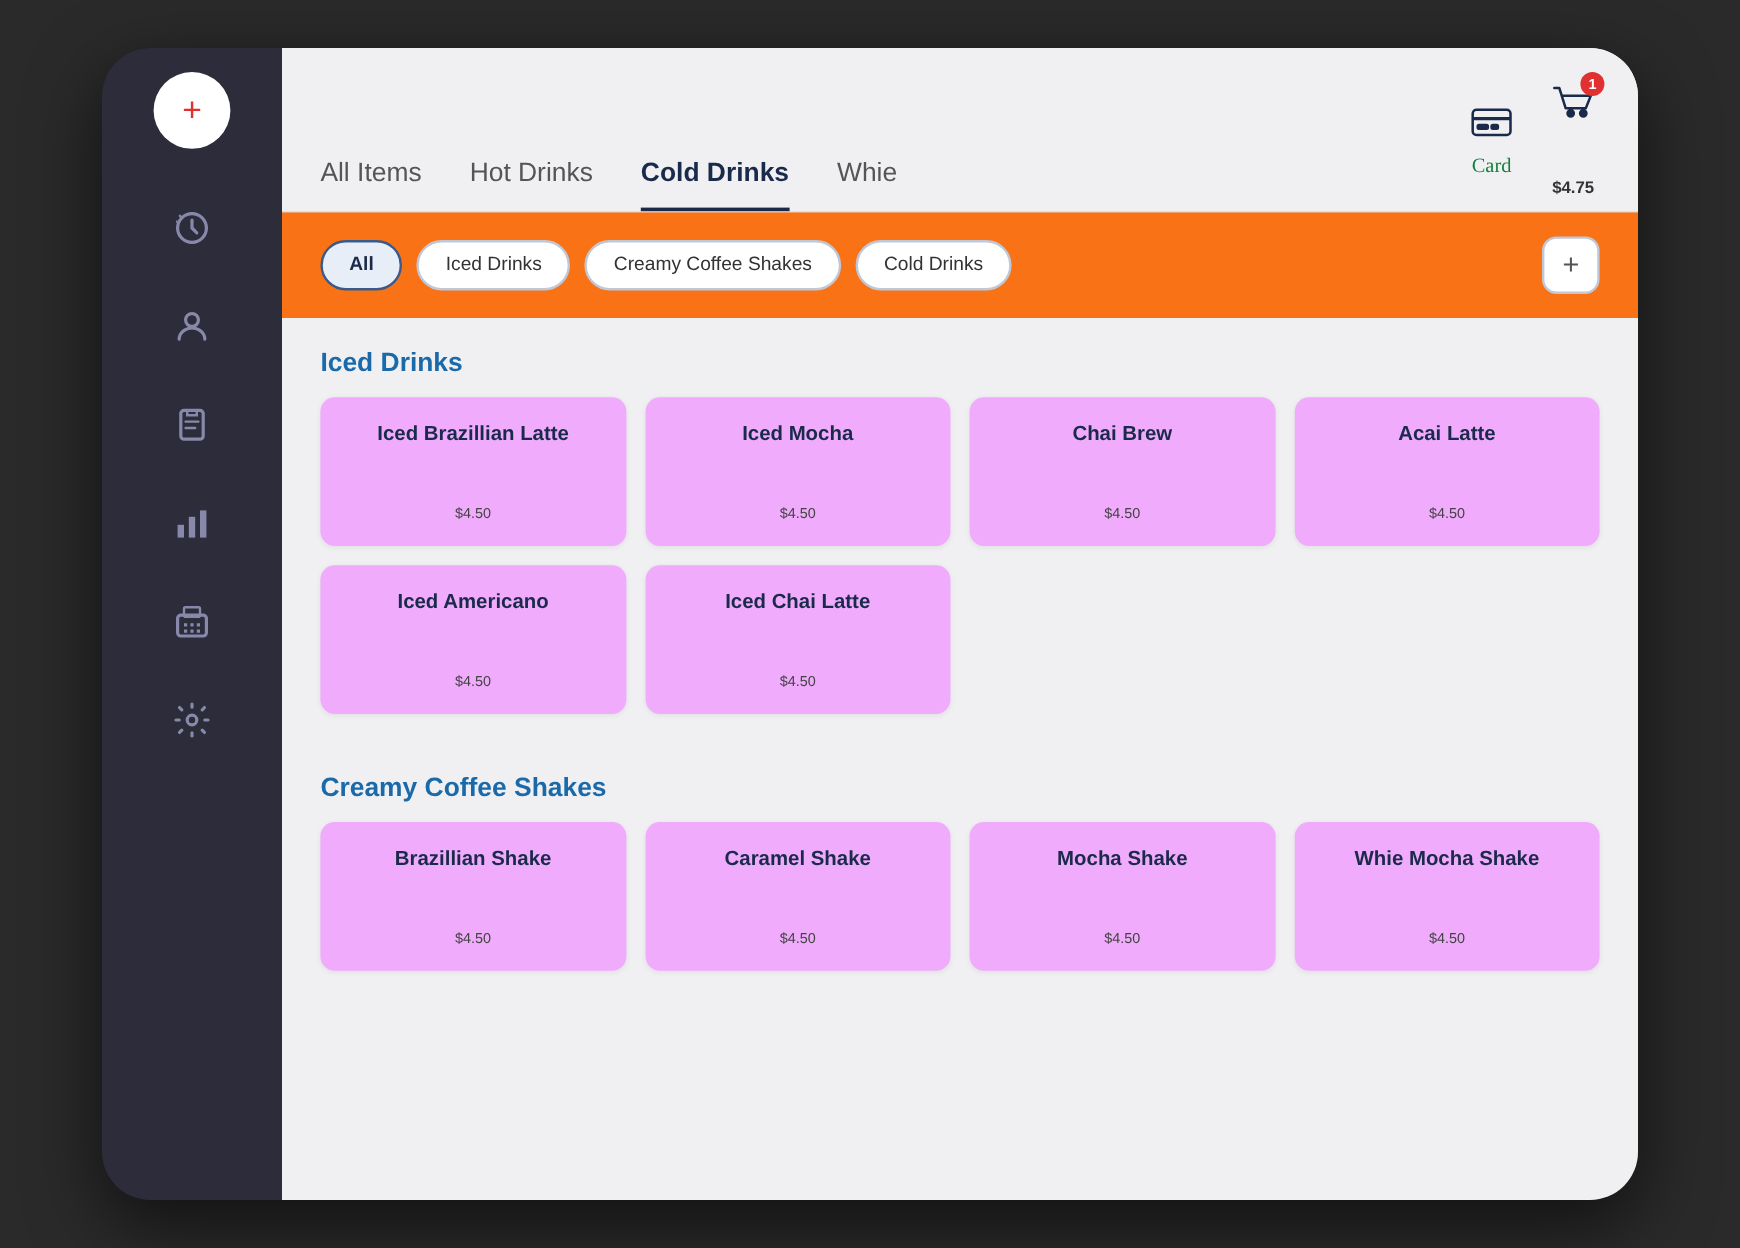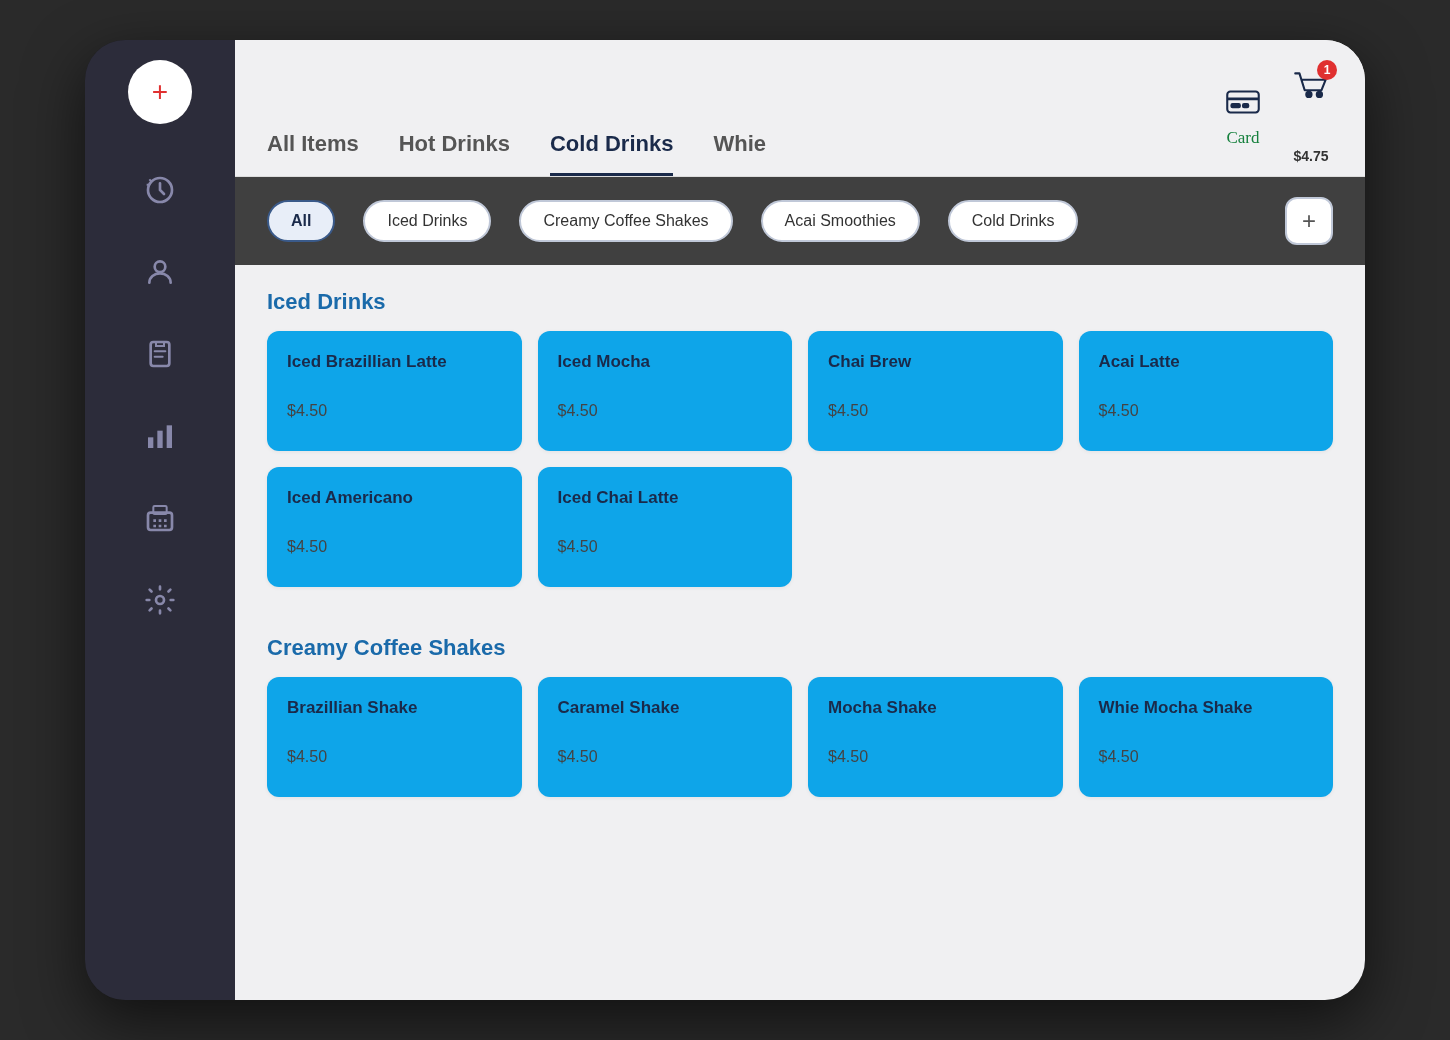"All Items" .nav-tab { font-weight: 700 -> 400 }
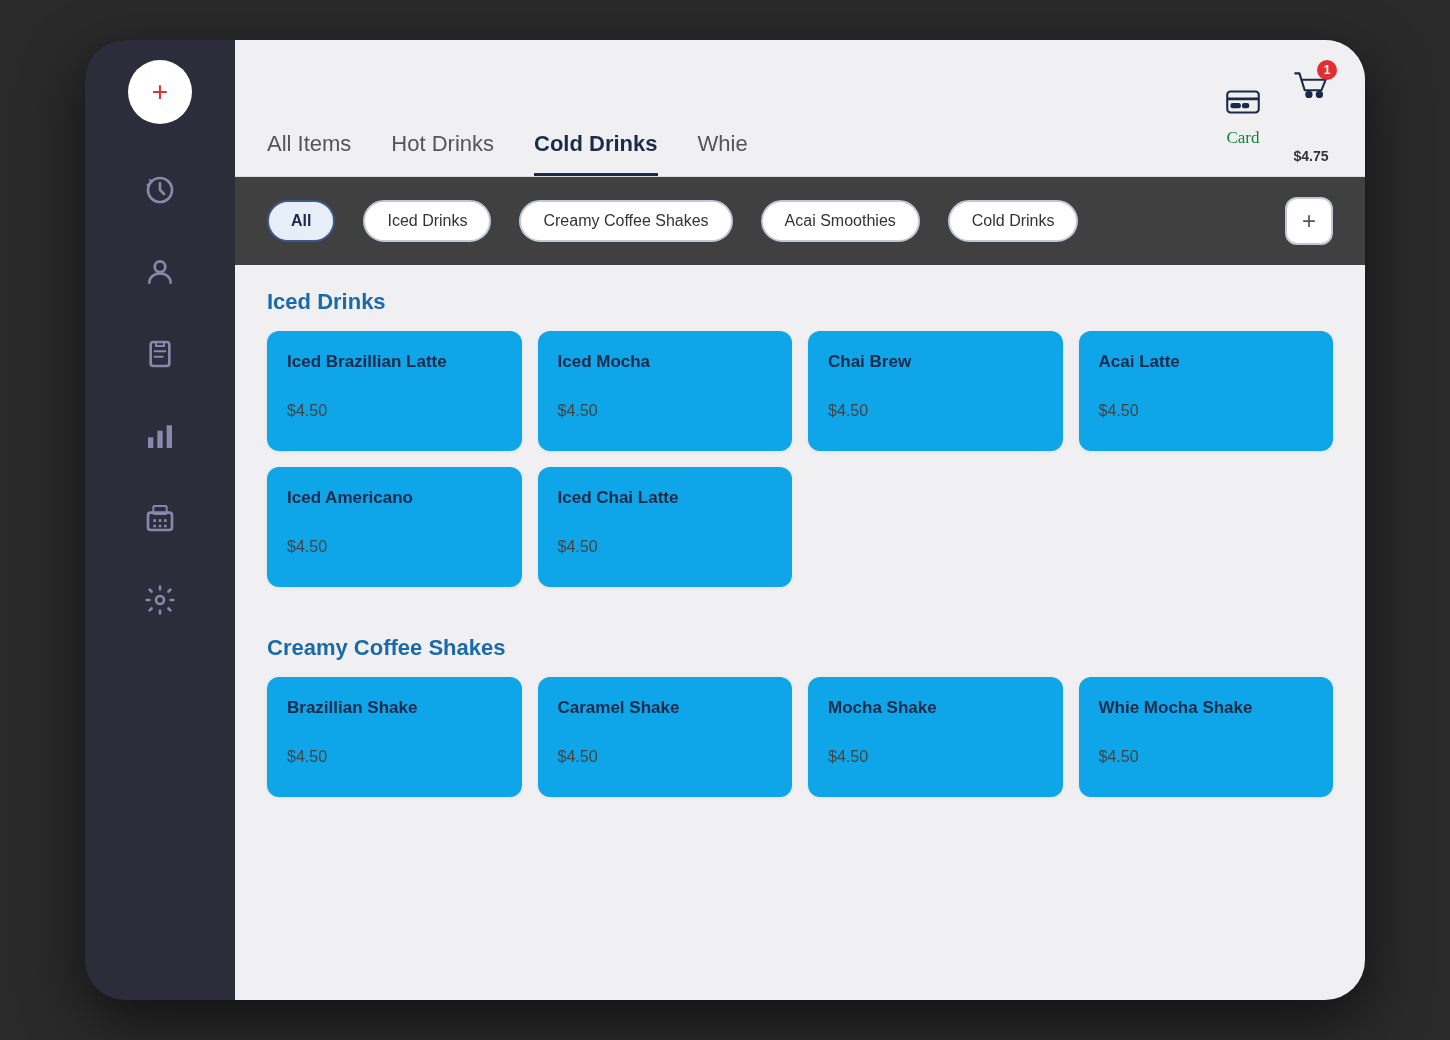"All" .filter-bar { background: #404040 -> #f97316; gap: 28px -> 12px }
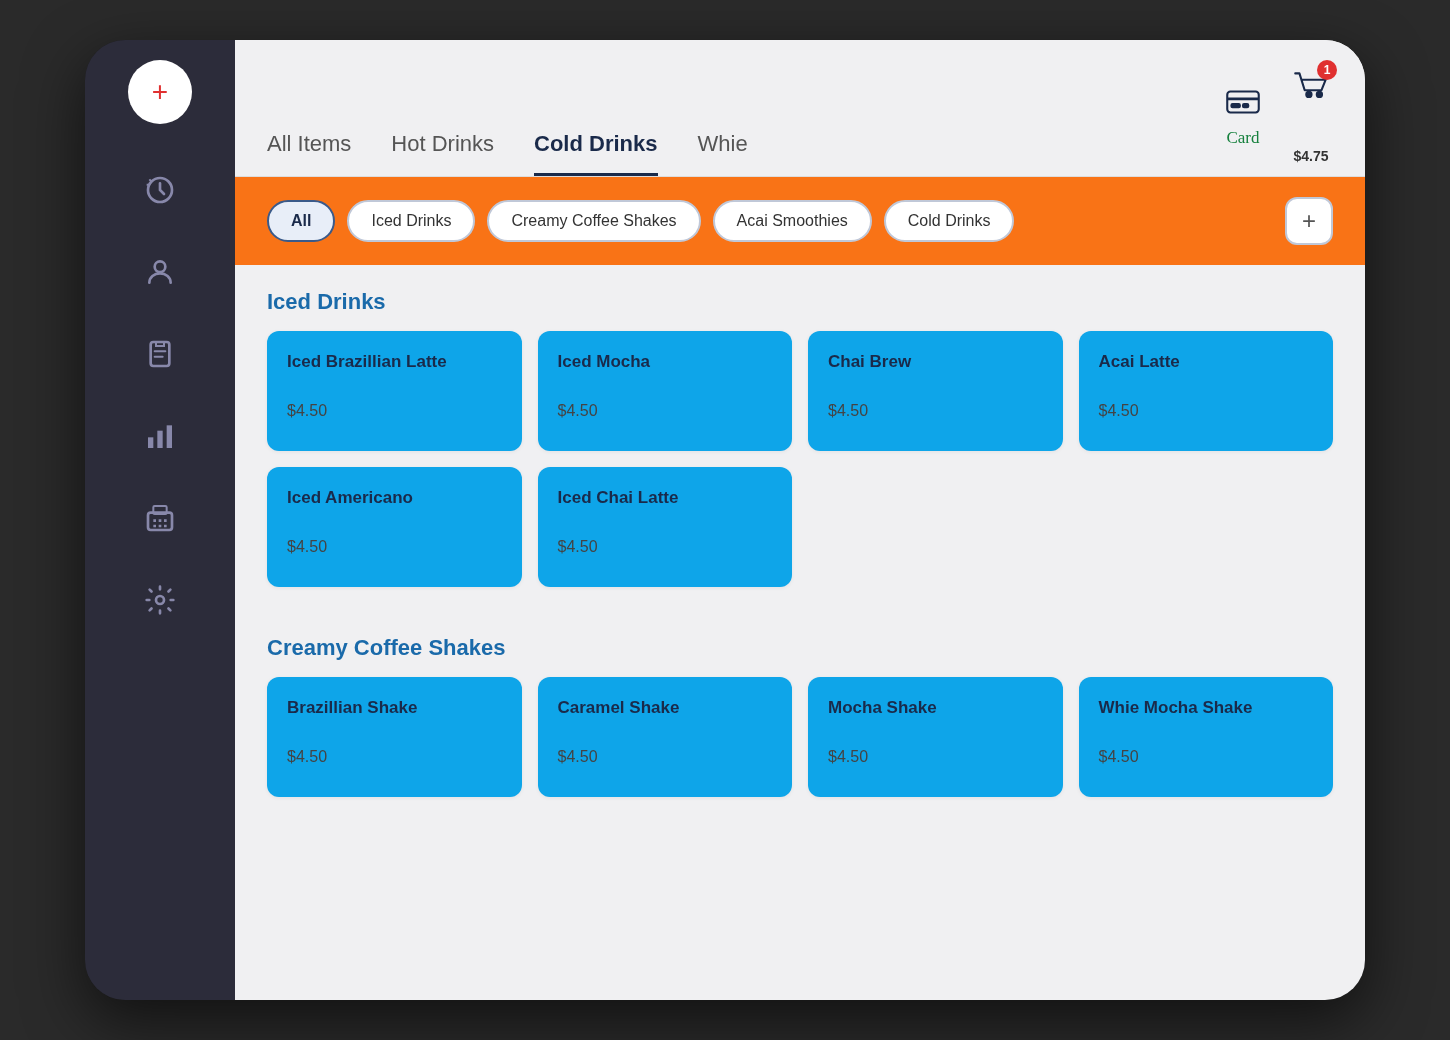"Acai Smoothies" button.filter-btn { html: <button>Acai Smoothies</button> -> none }
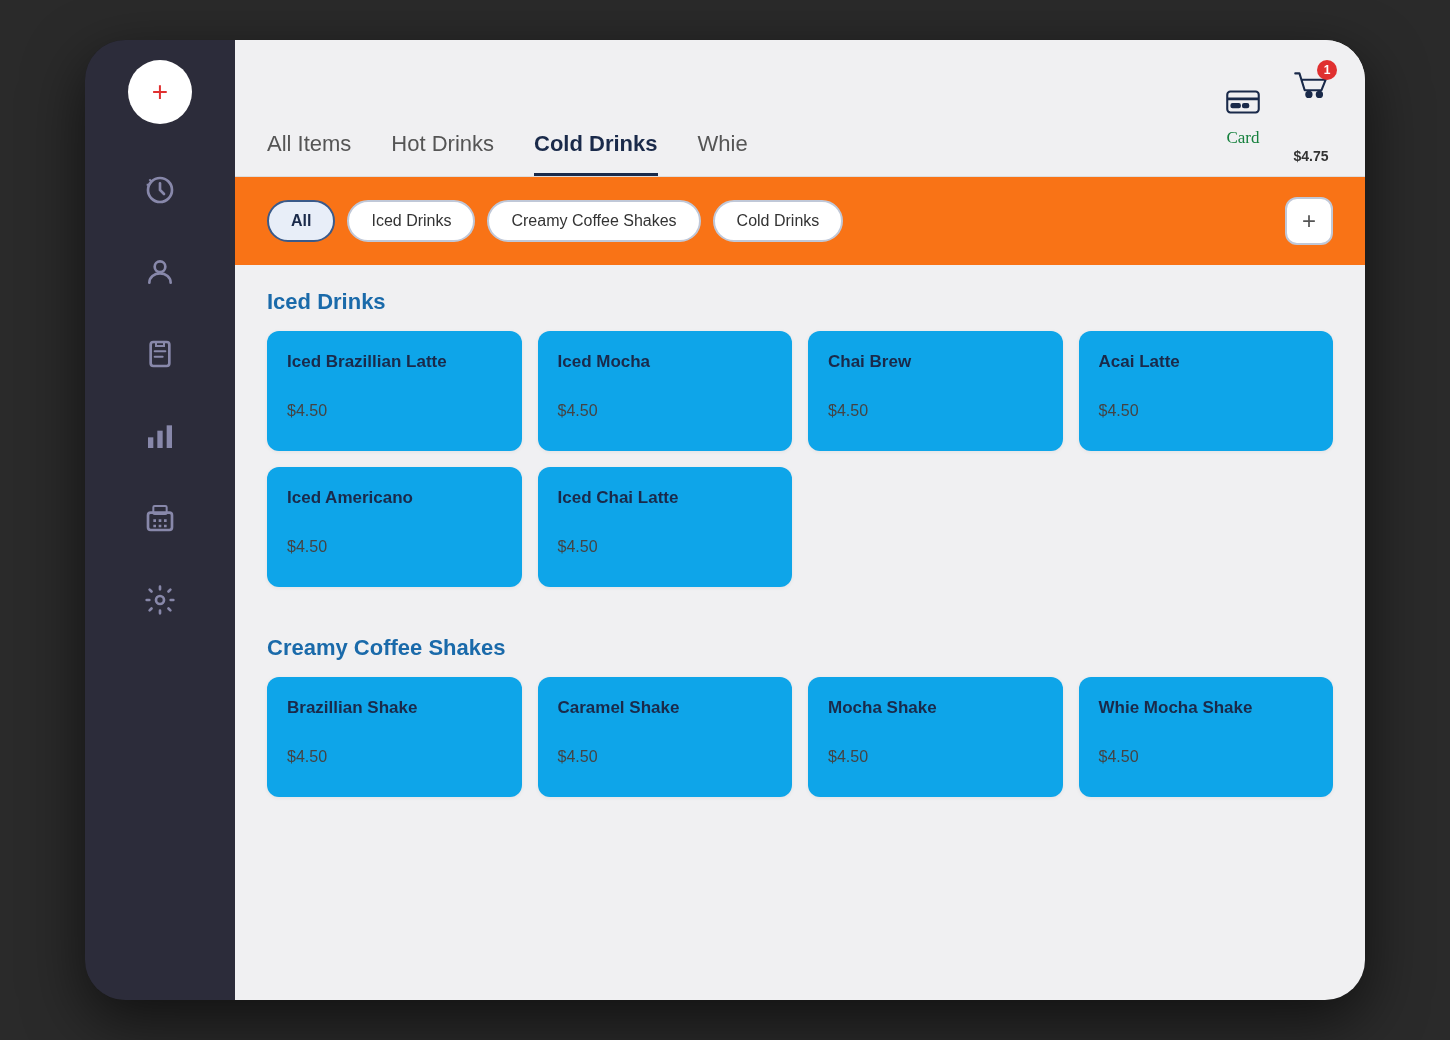"Iced Brazillian Latte" .product-card { align-items: none -> center; background: #0ea5e9 -> #f0abfc; gap: 29px -> 2px }
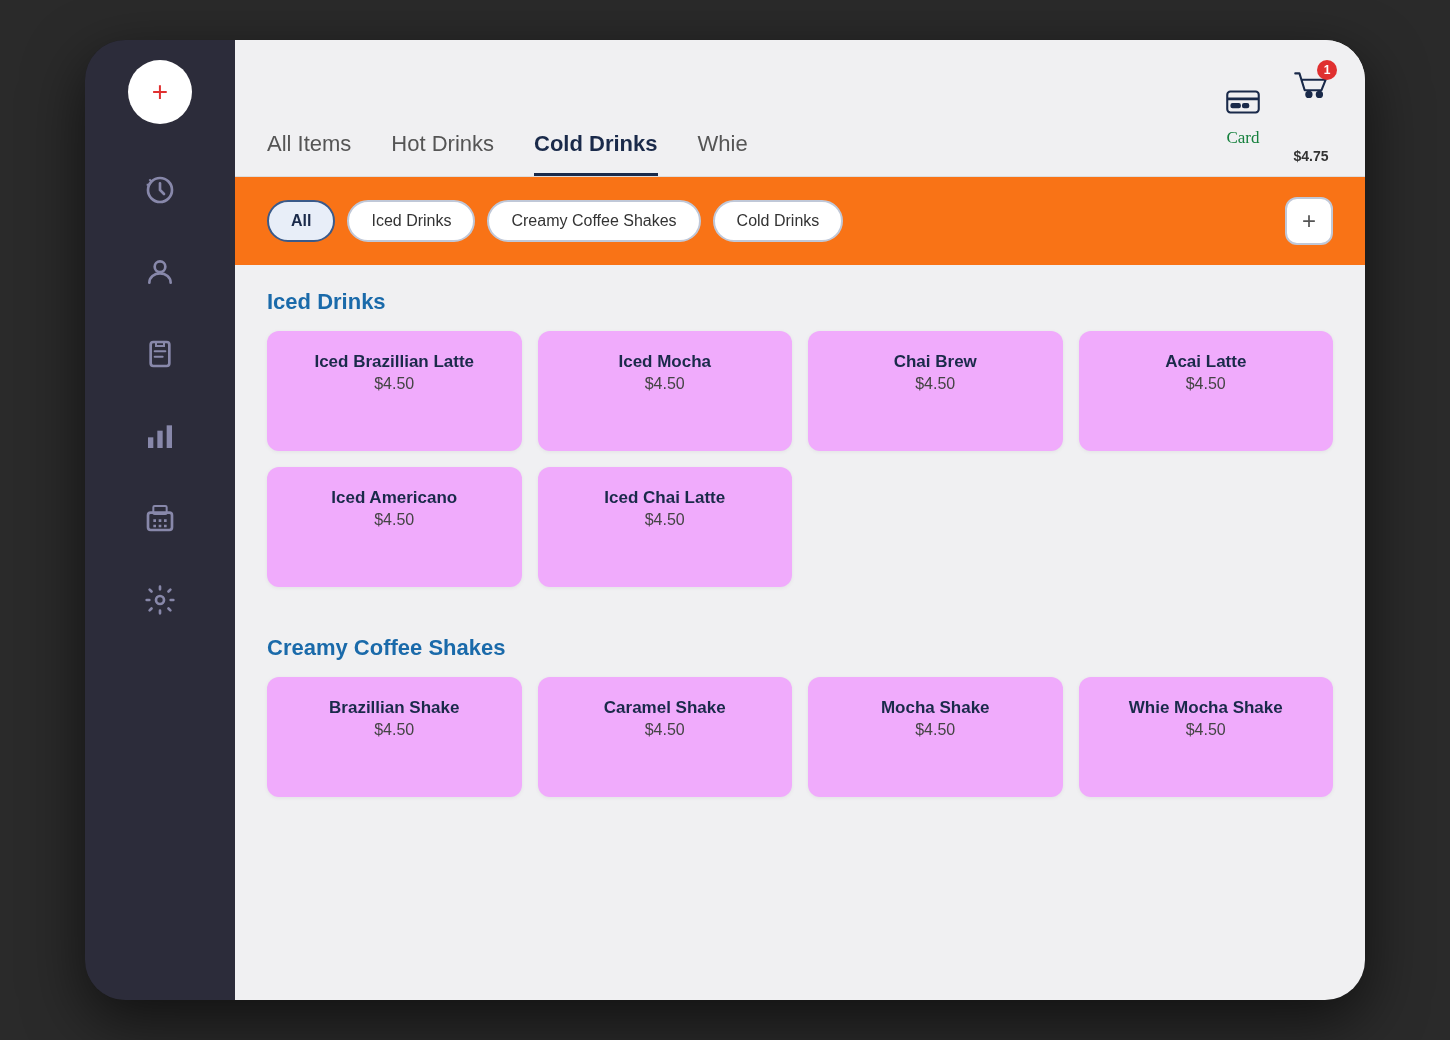"$4.50" .product-price { font-size: 16px -> 12px; margin-top: none -> 46px }
